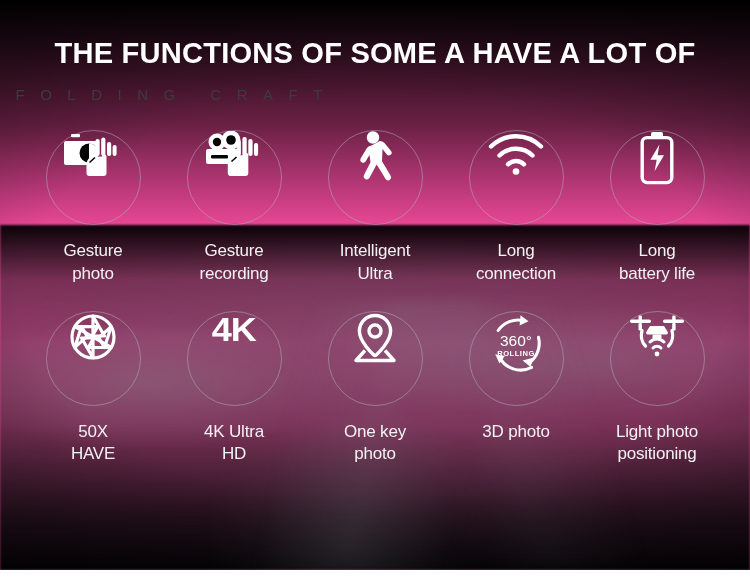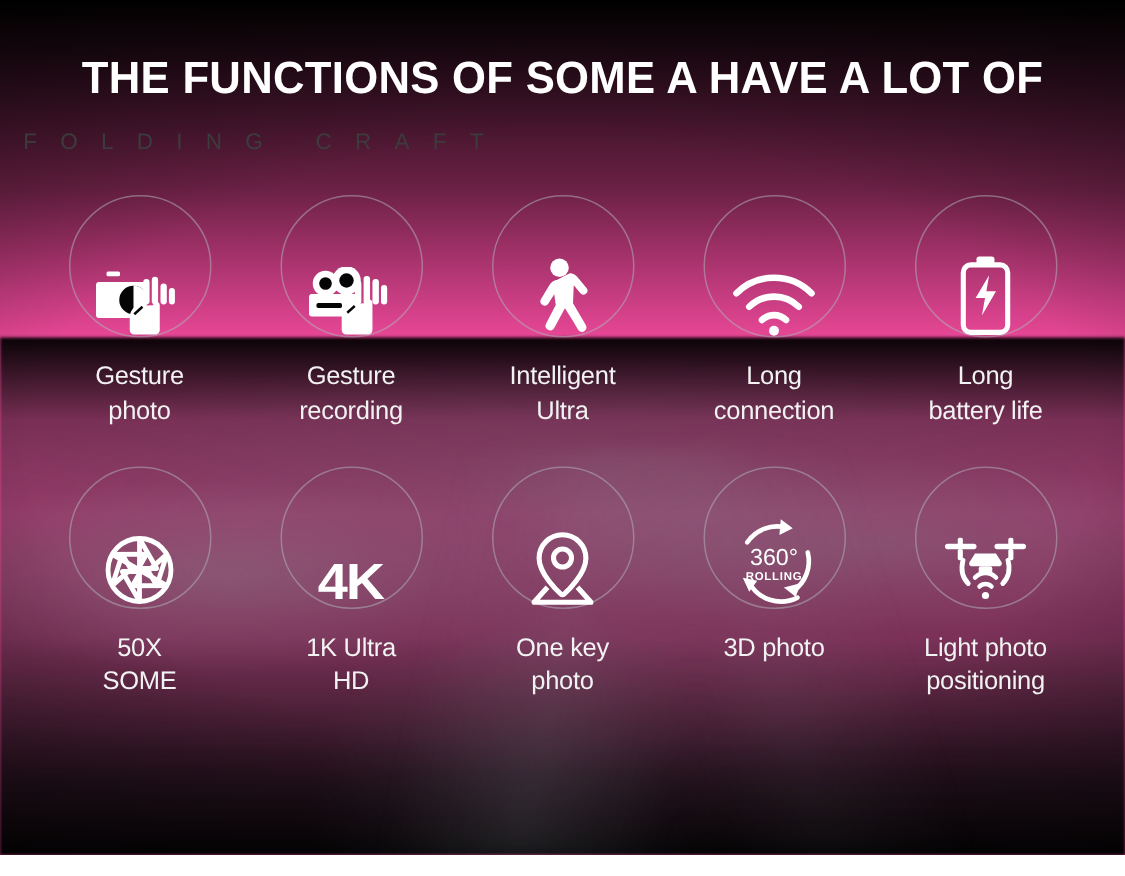"4K" .circle { align-items: flex-end -> flex-start }
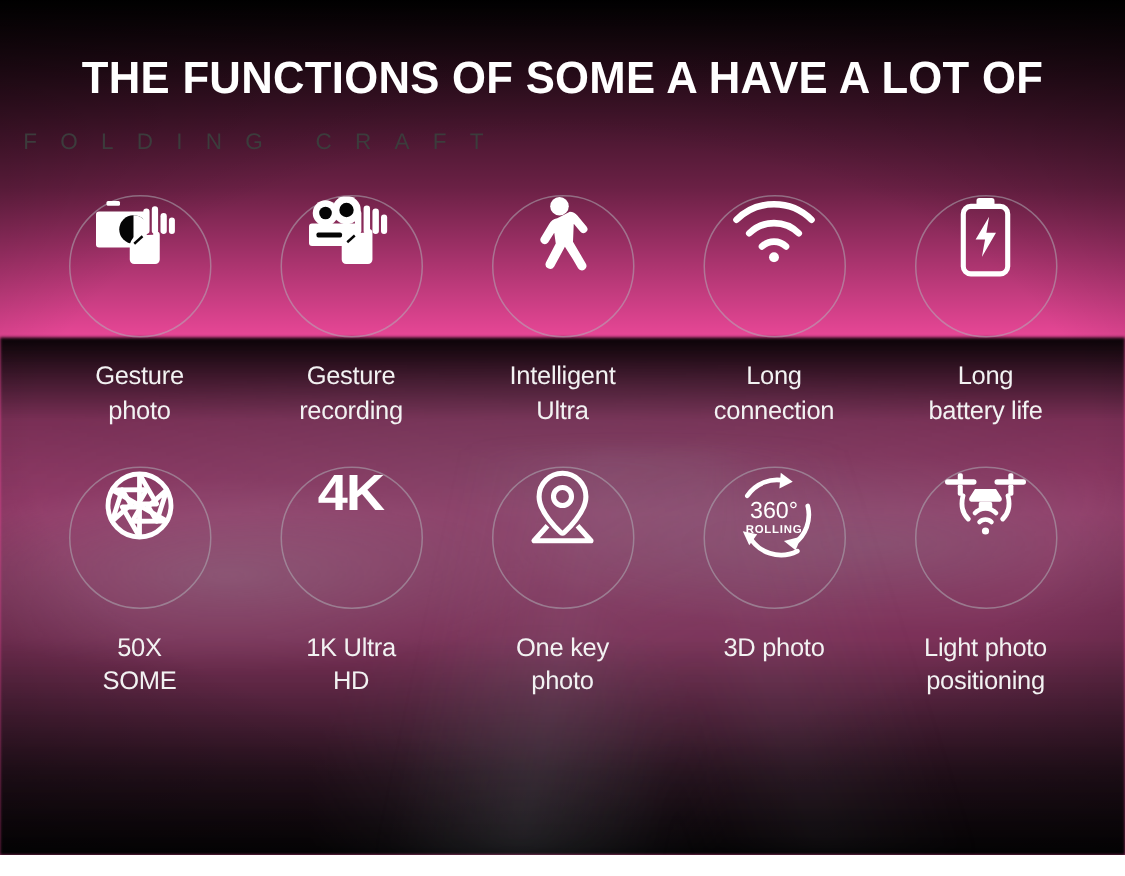"50X" div.caption { text: SOME -> HAVE }
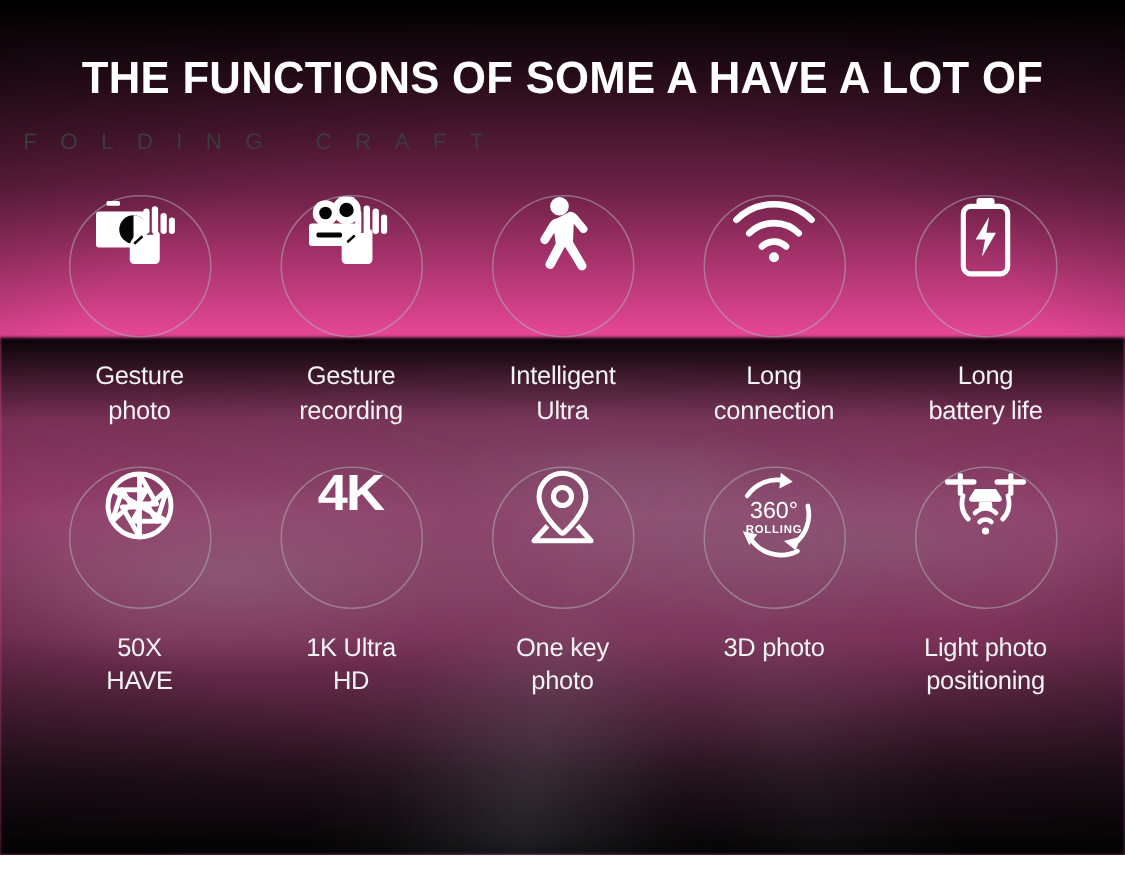"1K Ultra" div.caption { text: 1K -> 4K }
